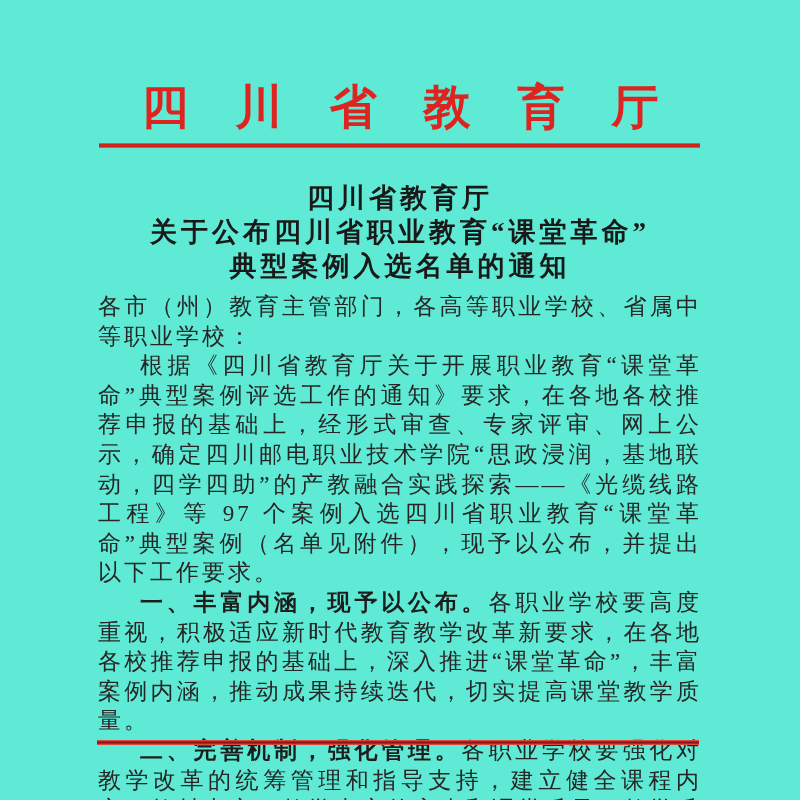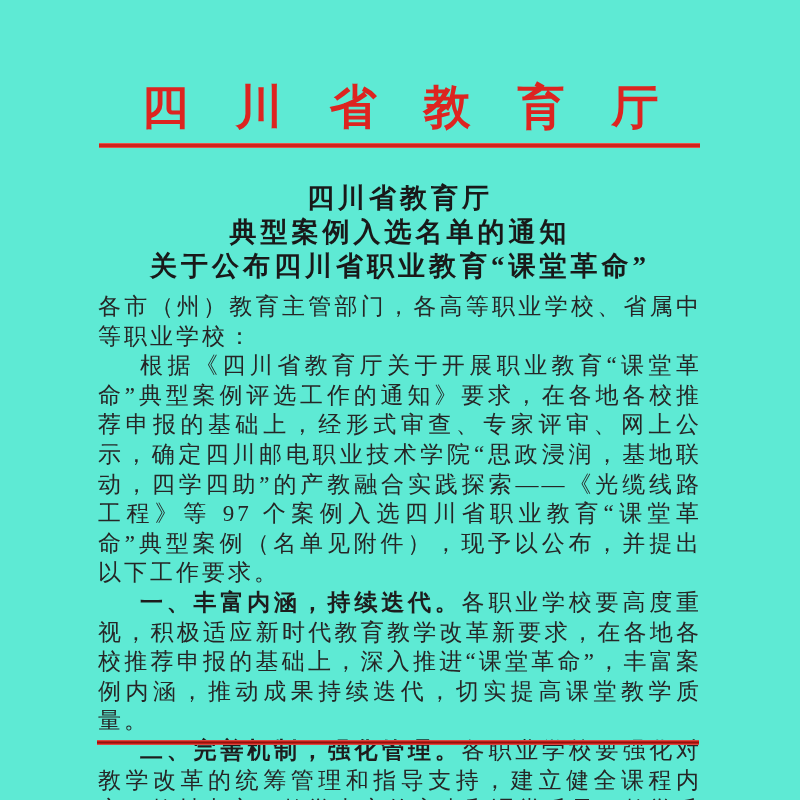"典型案例入选名单的通知" div.title-line { order: before "关于公布四川省职业教育“课堂革命”" -> after "关于公布四川省职业教育“课堂革命”" }
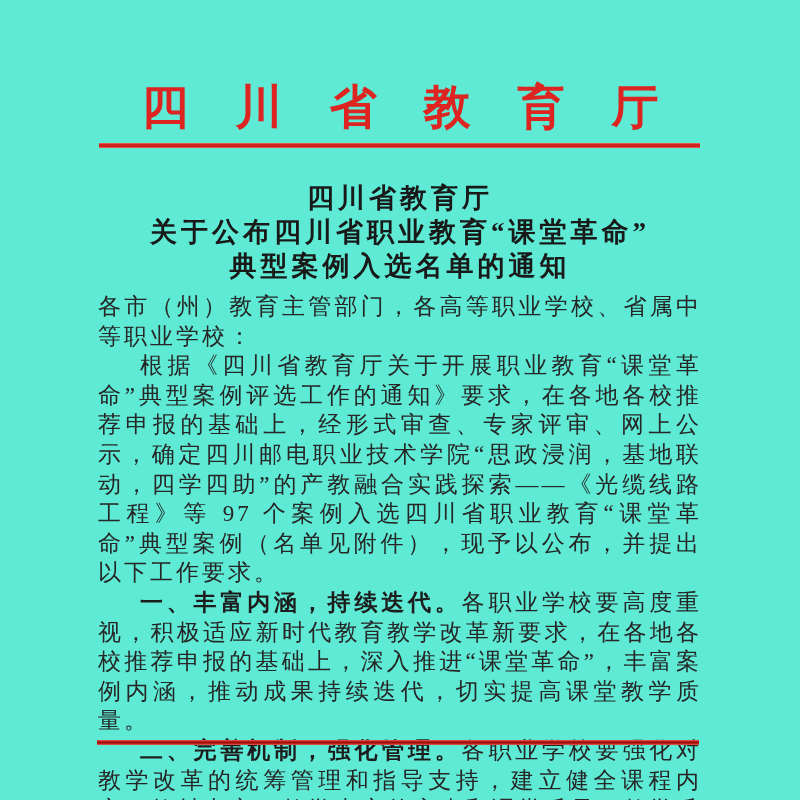"一、丰富内涵，持续迭代。" span.lead { text: 持续迭代 -> 现予以公布 }
